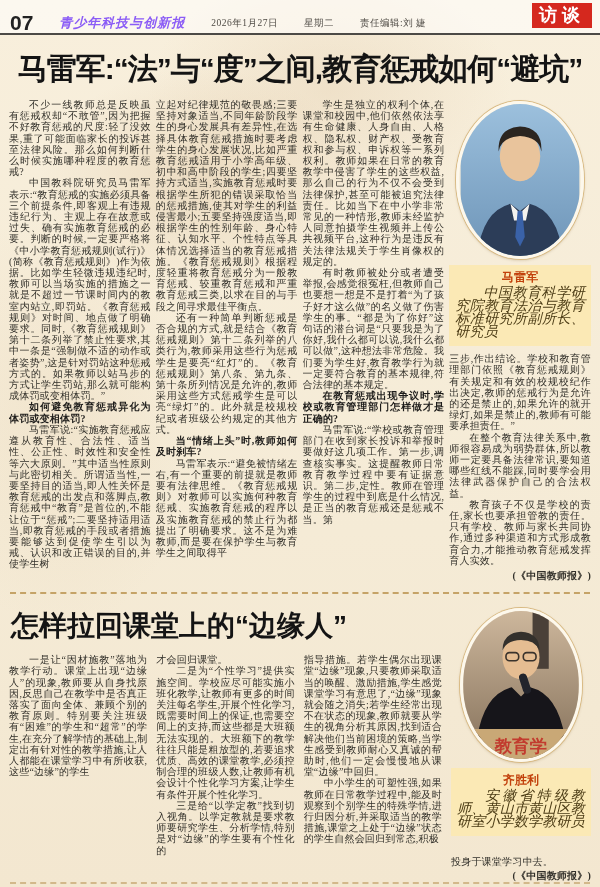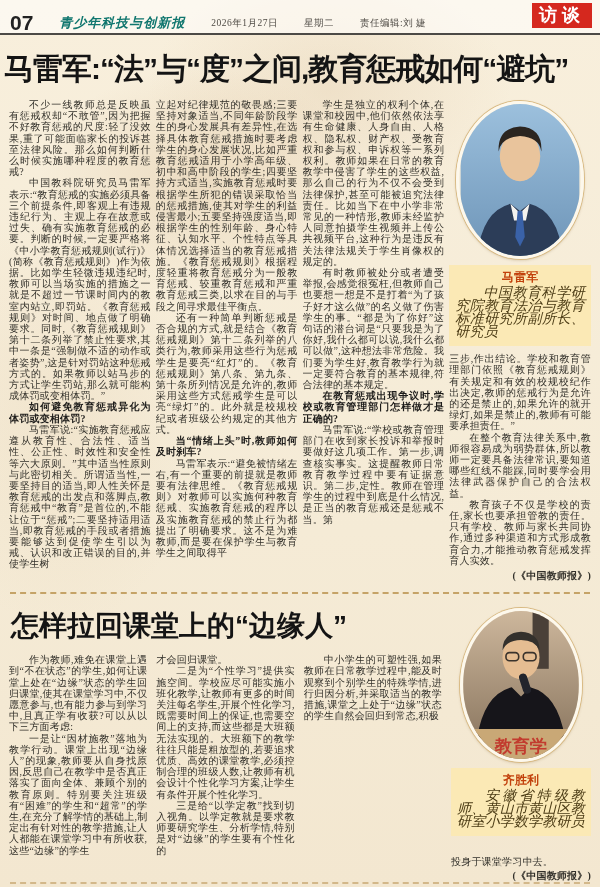"青少年科技与创新报" .masthead { color: #0f766e -> #8b5cf6 }
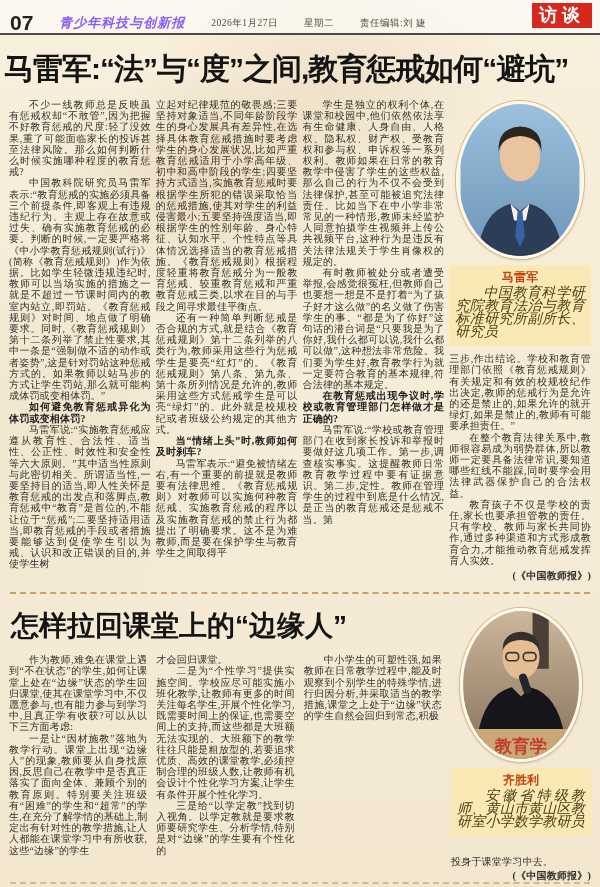"马雷军:“法”与“度”之间,教育惩戒如何“避坑”" .a1-title { text-align: none -> center }
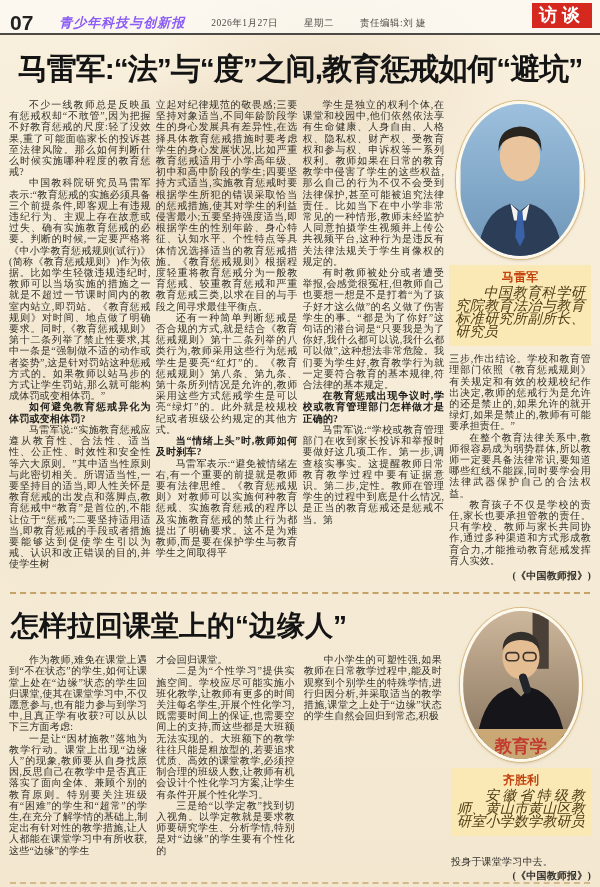"作为教师,难免在课堂上遇到“不在状态”的学生,如何让课堂上处在“边缘”状态的学生" p { html: <p>作为教师,难免在课堂上遇到“不在状态”的学生,如何让课堂上处在“边缘”状态的学生回归课堂,使其在课堂学习中,不仅愿意参与,也有能力参与到学习中,且真正学有收获?可以从以下三方面考虑:</p> -> none }
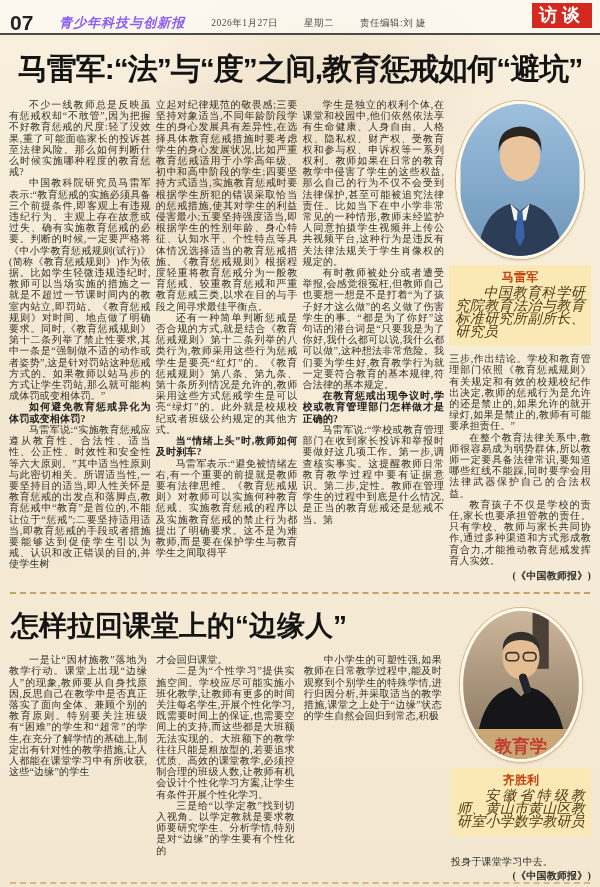"指导措施。若学生偶尔出现课堂“边缘”现象,只要教师采取适当的唤醒、激励措施,学生" p.cont { html: none -> <p>指导措施。若学生偶尔出现课堂“边缘”现象,只要教师采取适当的唤醒、激励措施,学生感觉课堂学习有意思了,“边缘”现象就会随之消失;若学生经常出现不在状态的现象,教师就要从学生的视角分析其原因,找到适合解决他们当前困境的策略,当学生感受到教师耐心又真诚的帮助时,他们一定会慢慢地从课堂“边缘”中回归。</p> }
